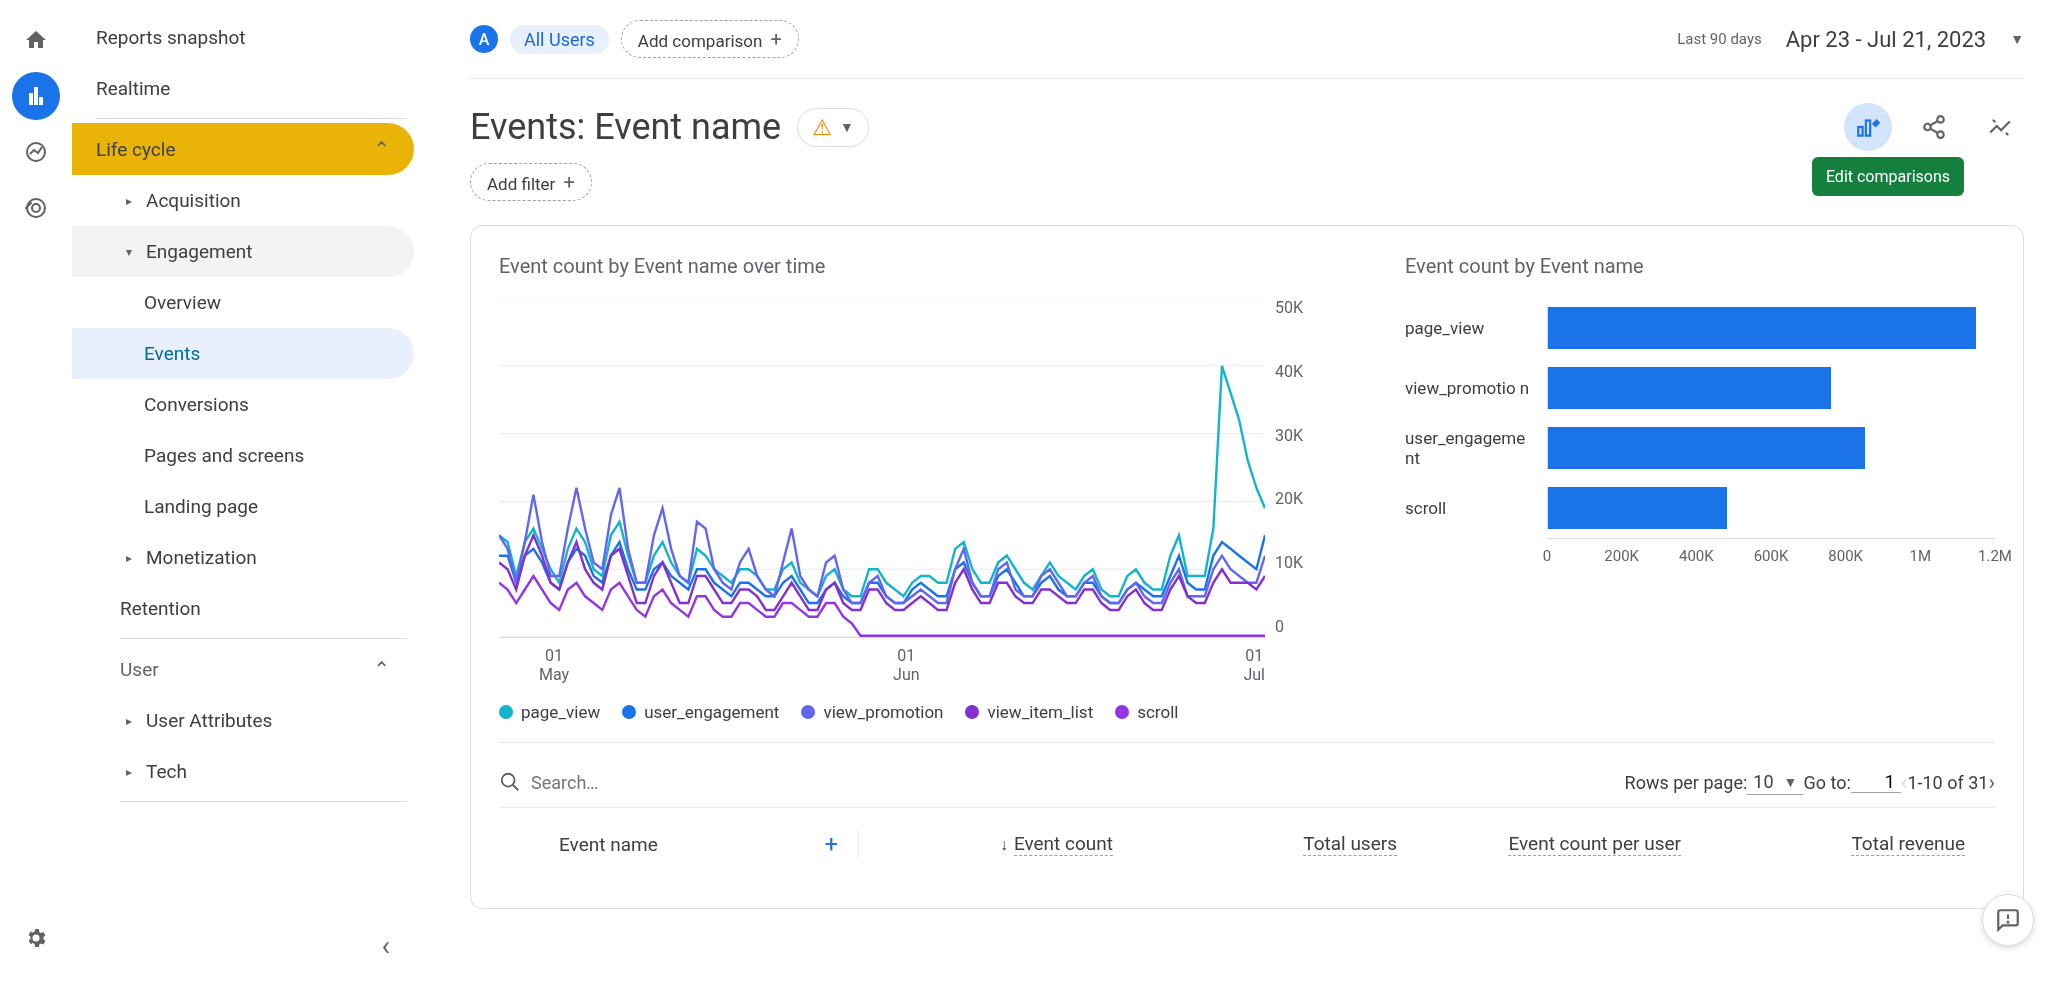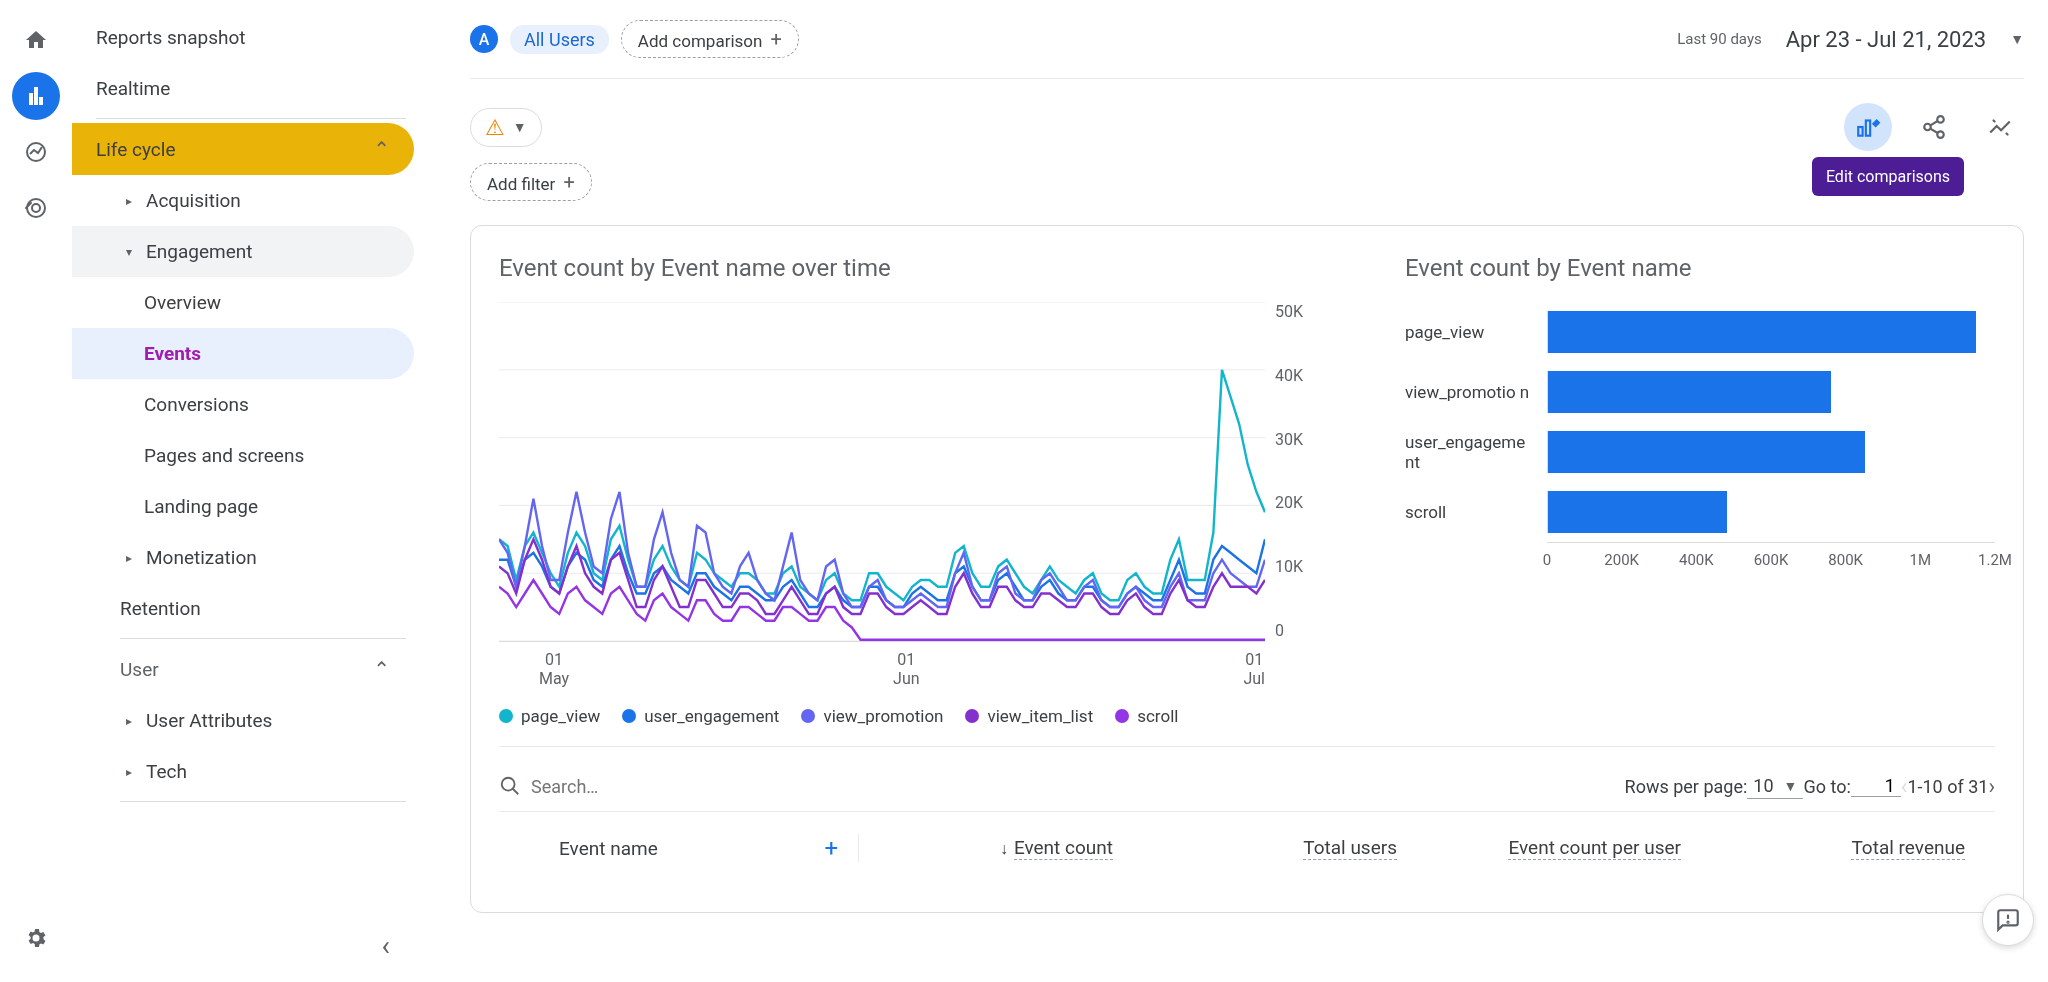"Events: Event name" div.page-title { html: none -> <div>Events: Event name</div> }
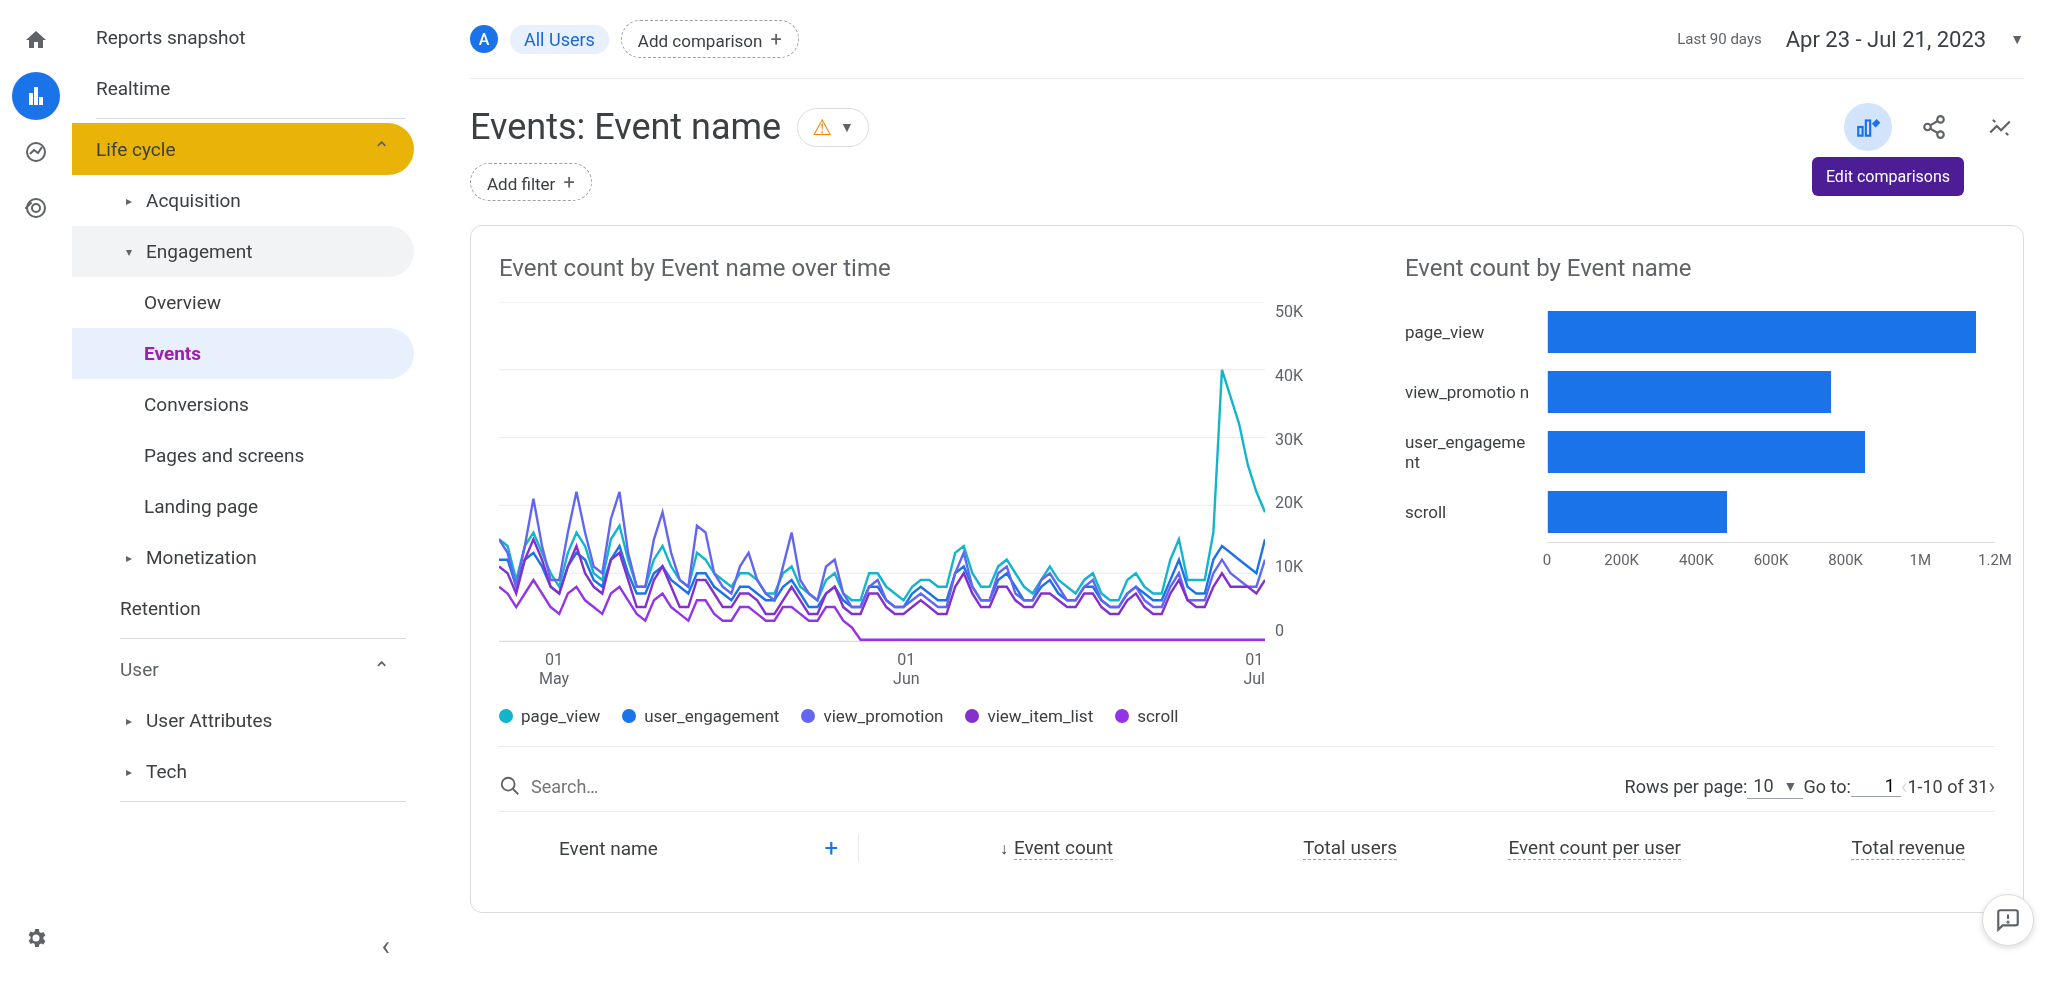"Edit comparisons" .tooltip { background: #4c1d95 -> #15803d }
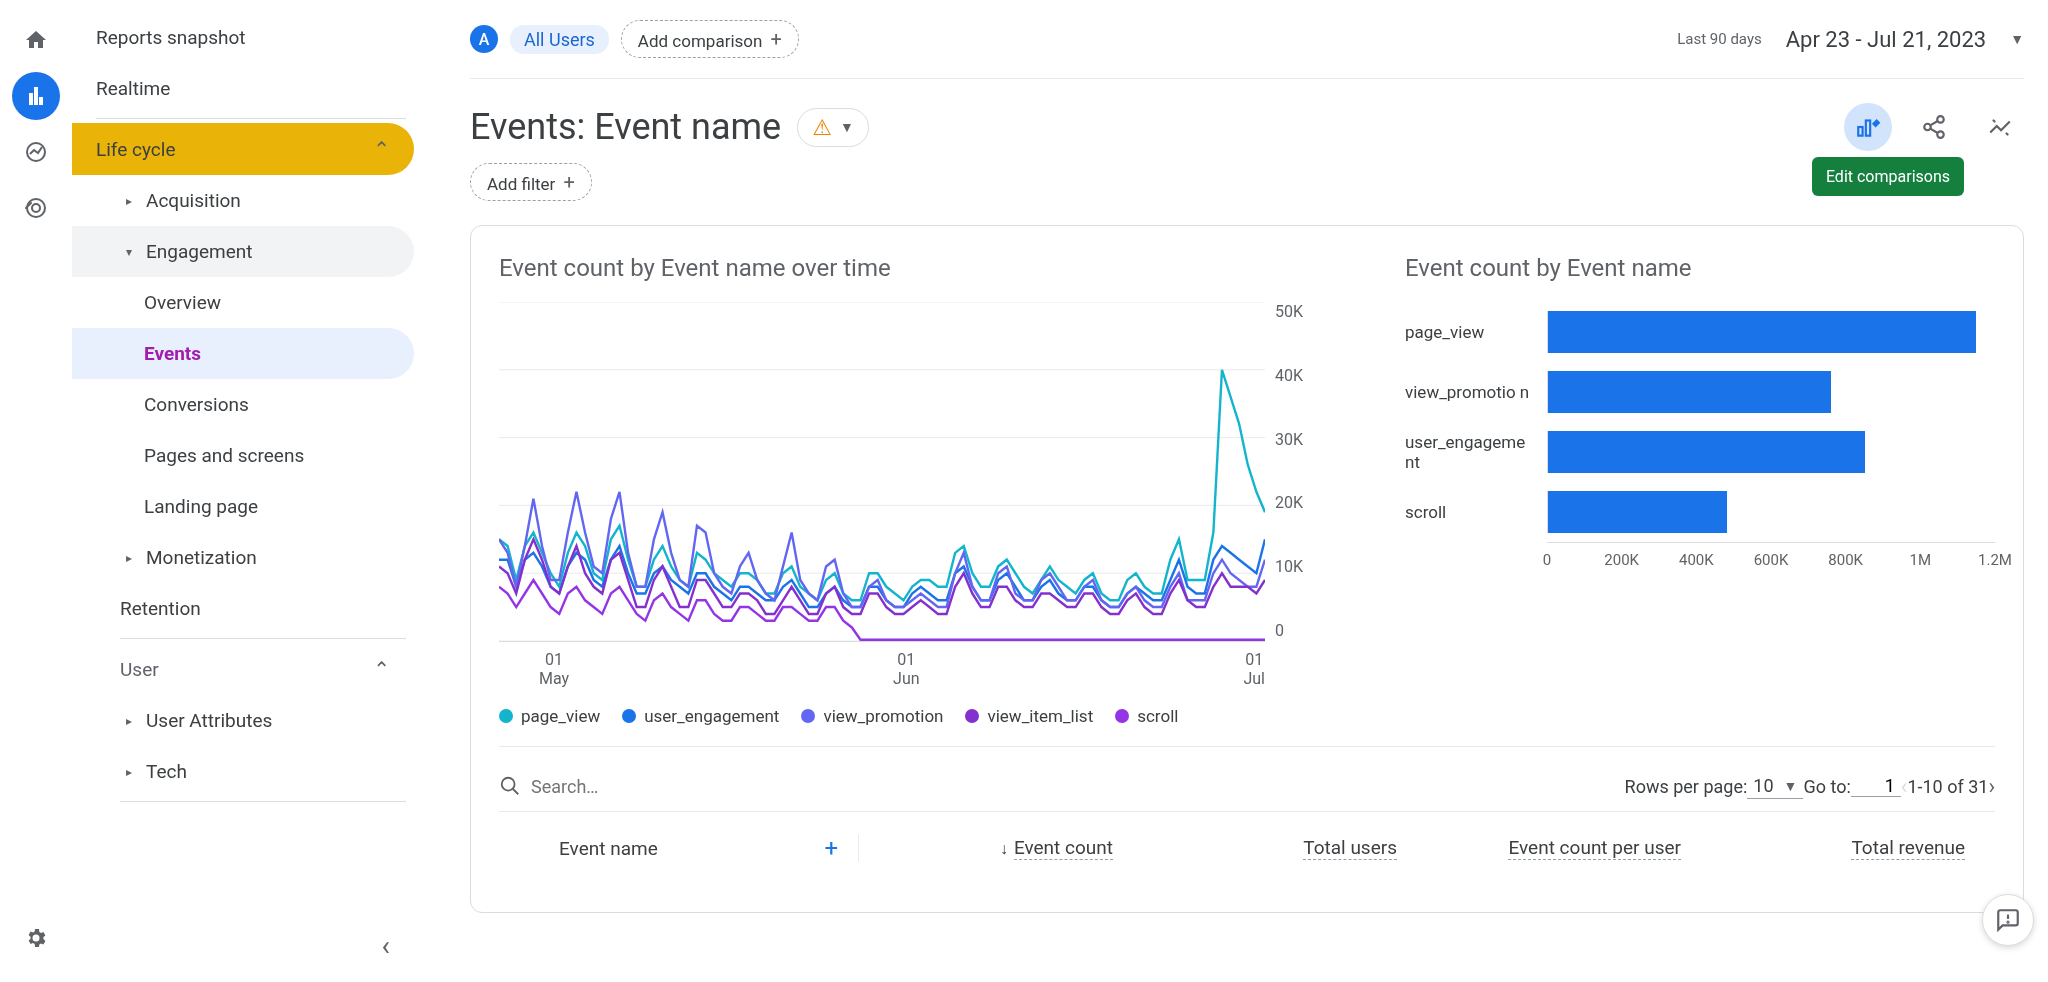"Event count by Event name" .chart-title { font-size: 24px -> 20px }
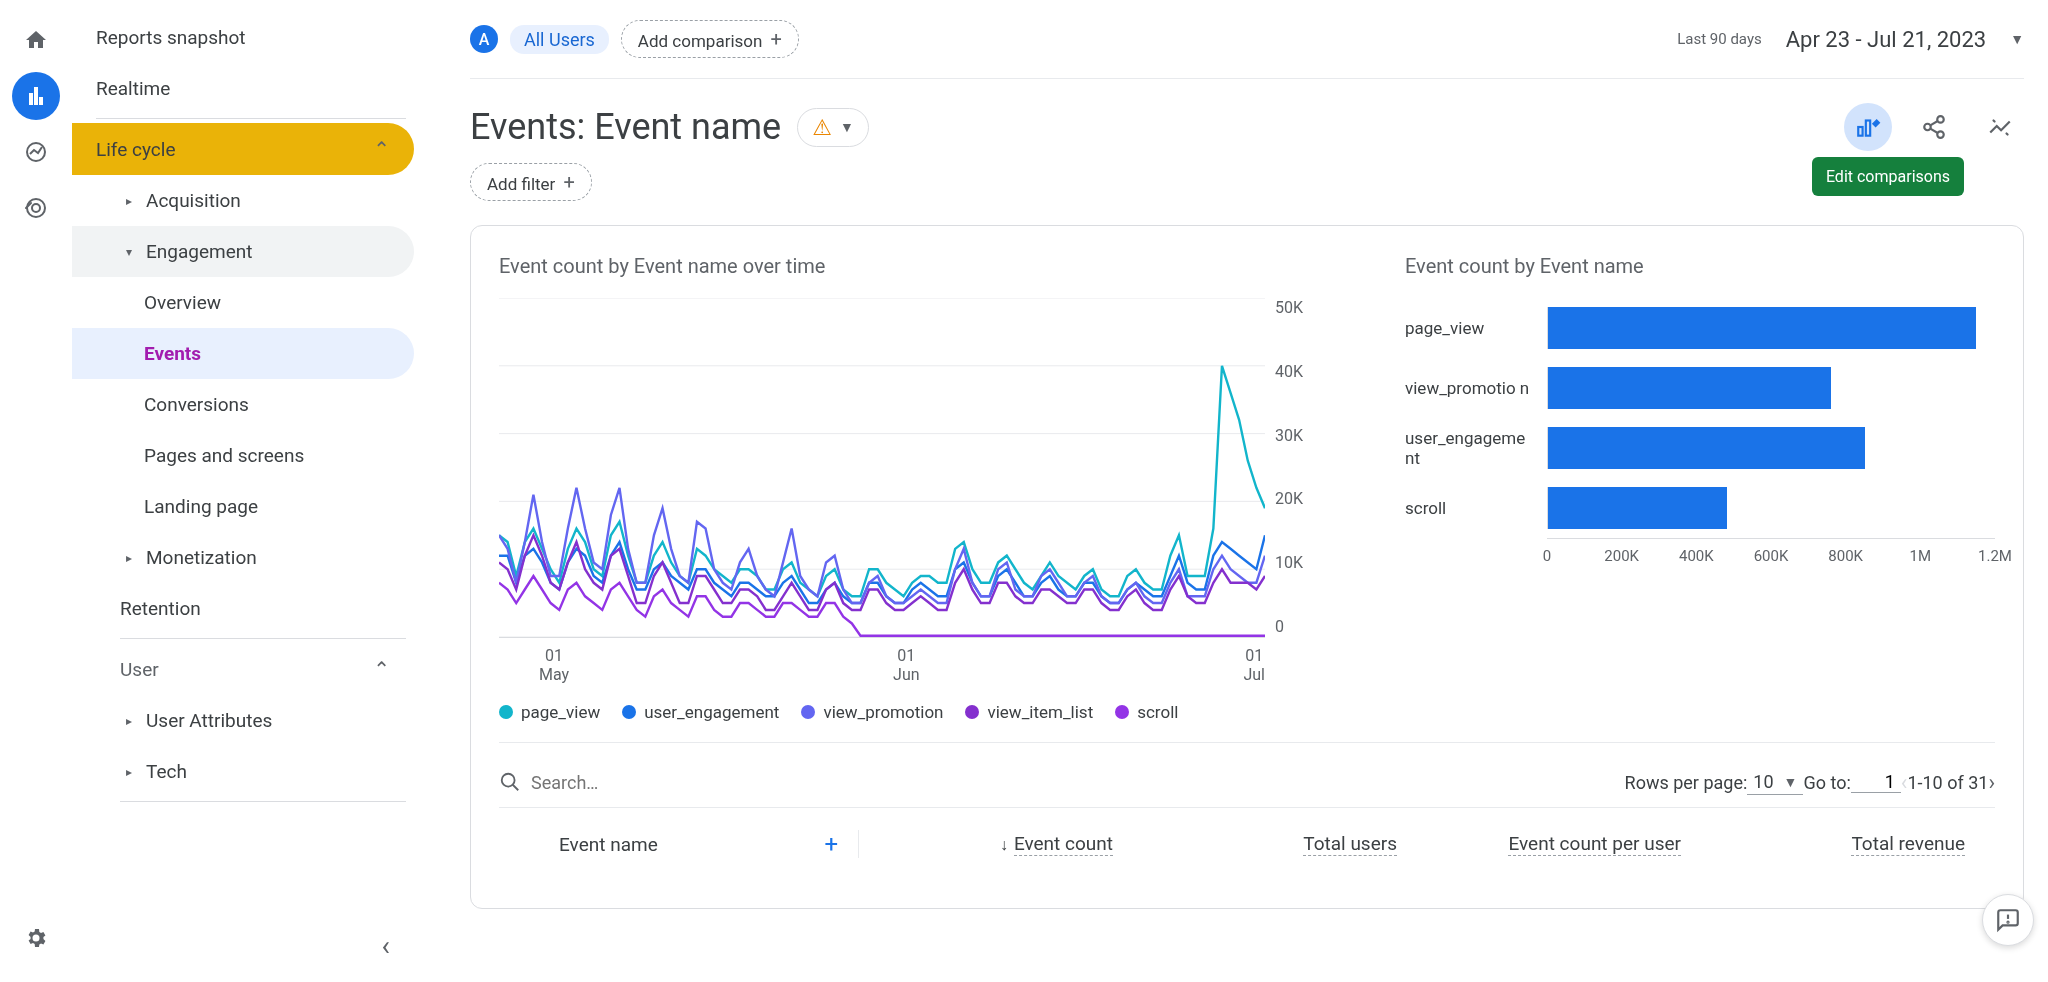"Events" .side-item.selected { color: #a21caf -> #0369a1; font-weight: 700 -> 400 }
